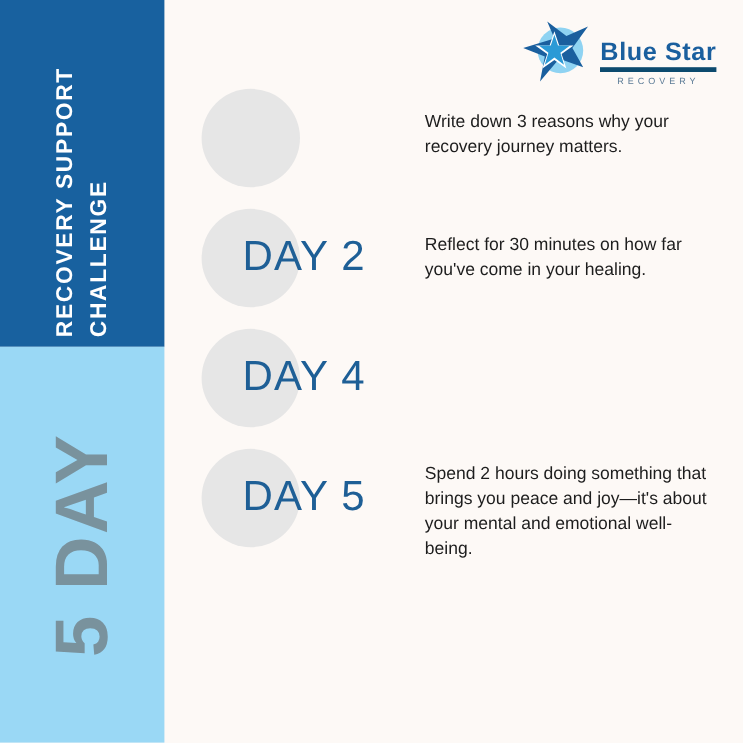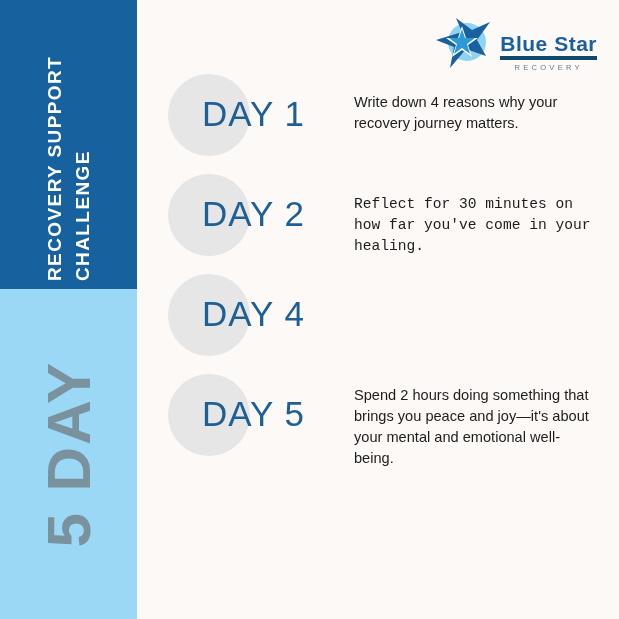"DAY 1" div.day-label { html: <div>DAY 1</div> -> none }
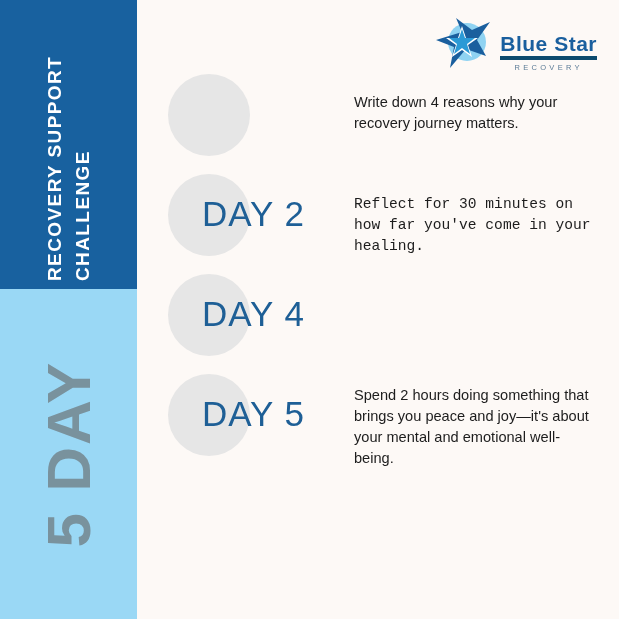"Write down 4 reasons why" div.desc { text: 4 -> 3 }
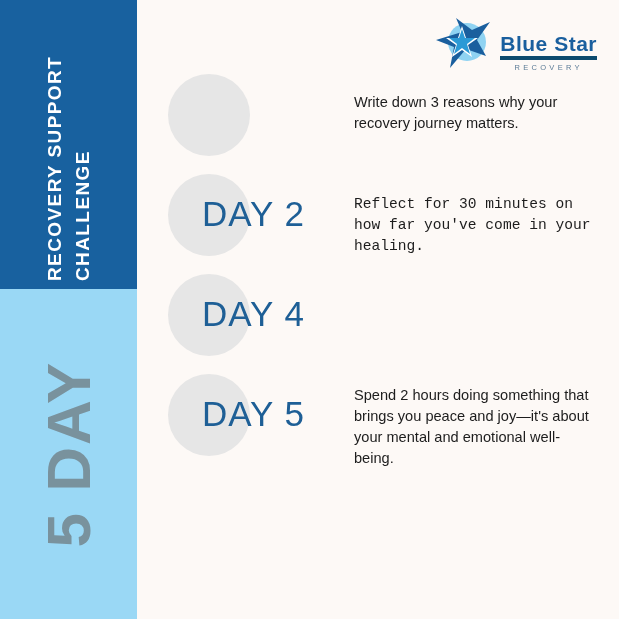"Reflect for 30 minutes on" .row-2 .desc, .row-3 .desc { font-family: Liberation Mono, monospace -> none }
